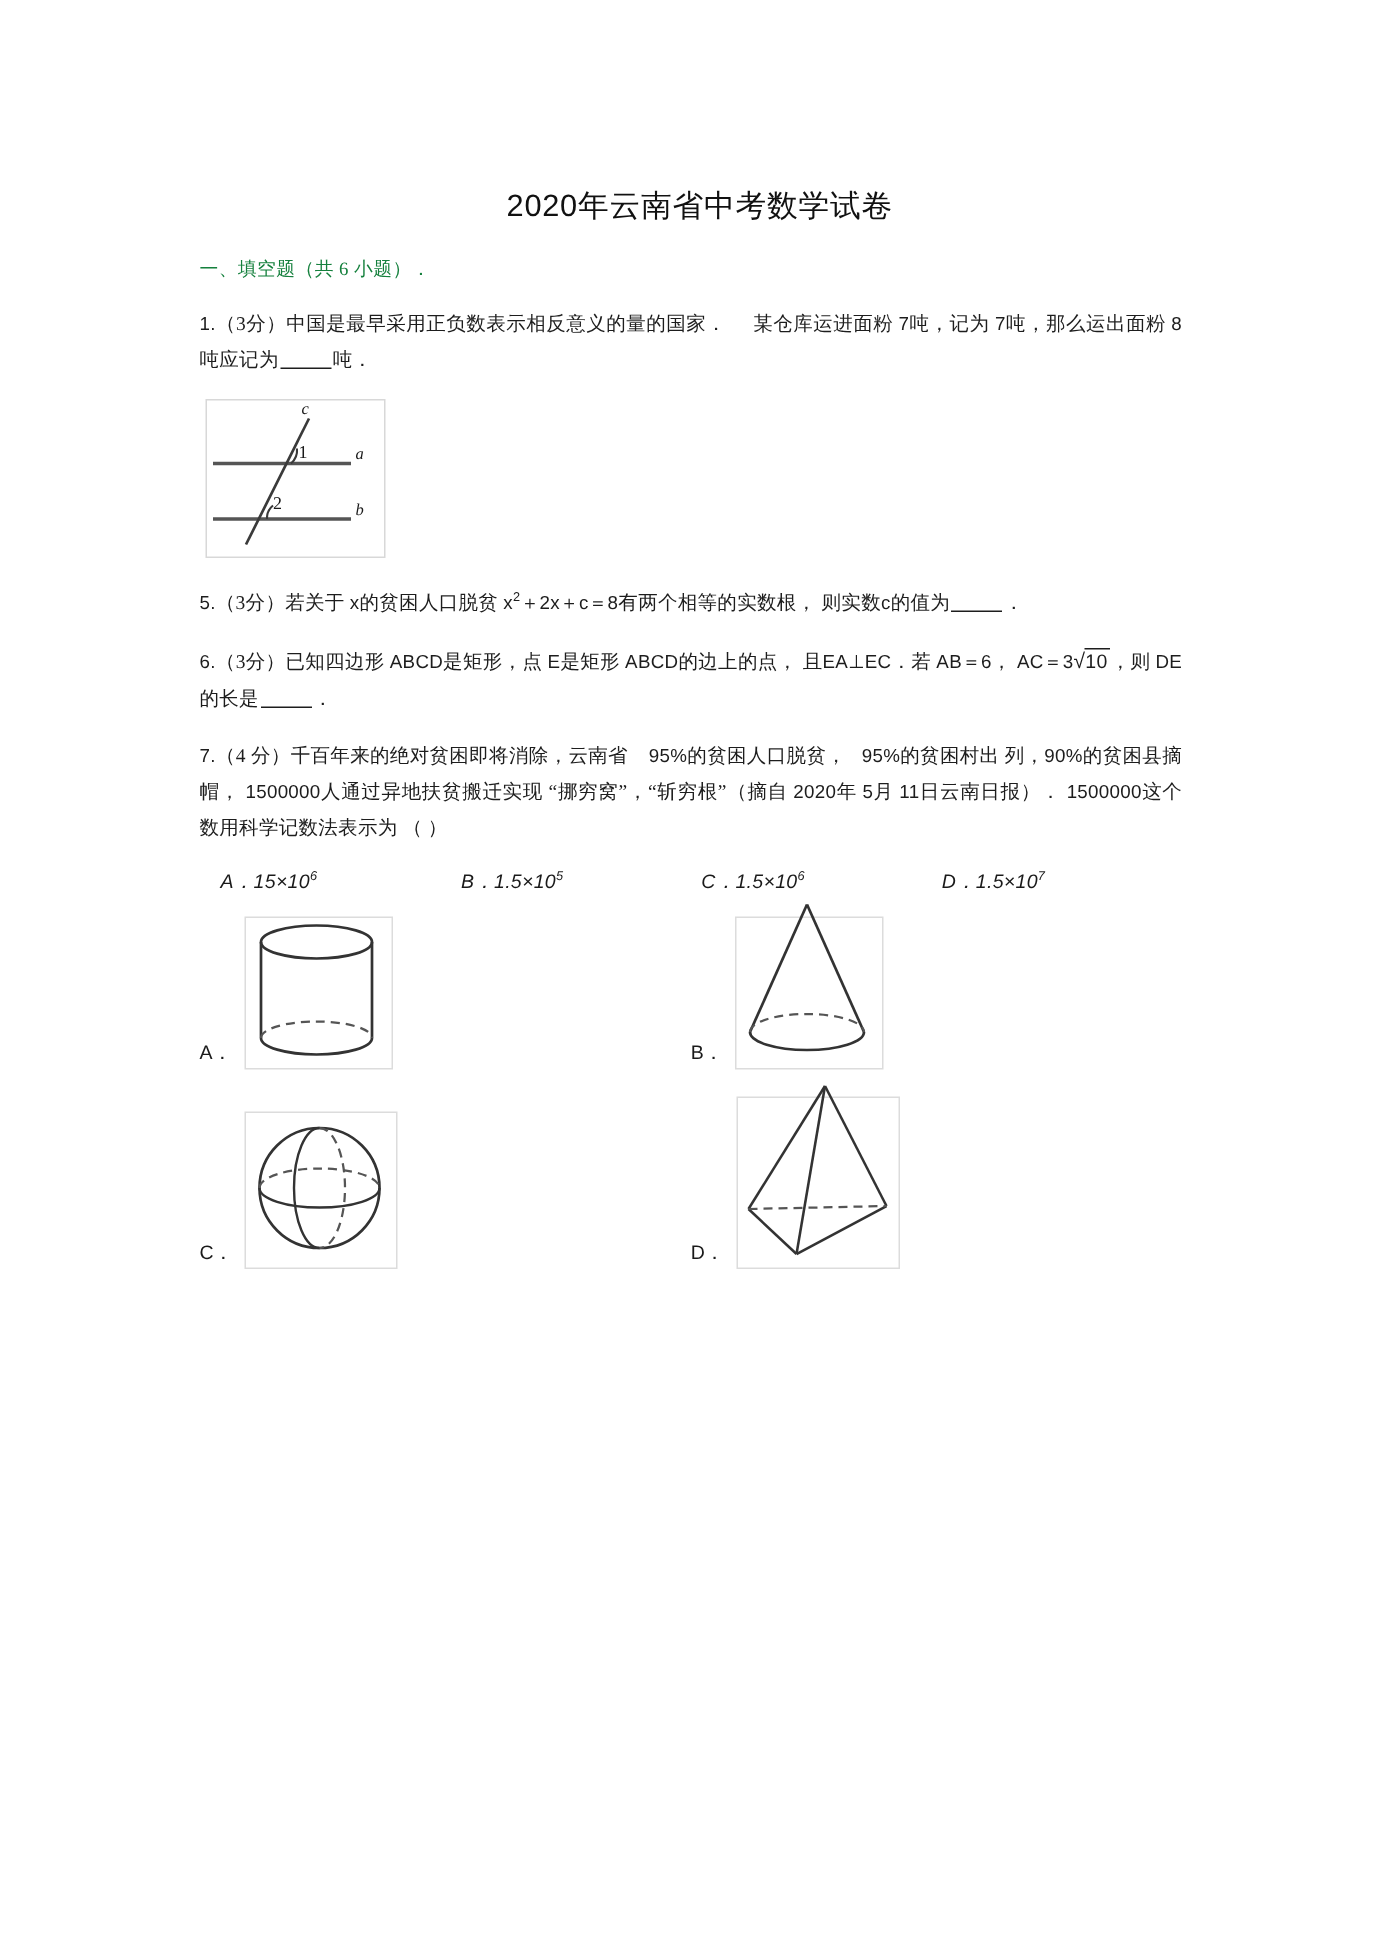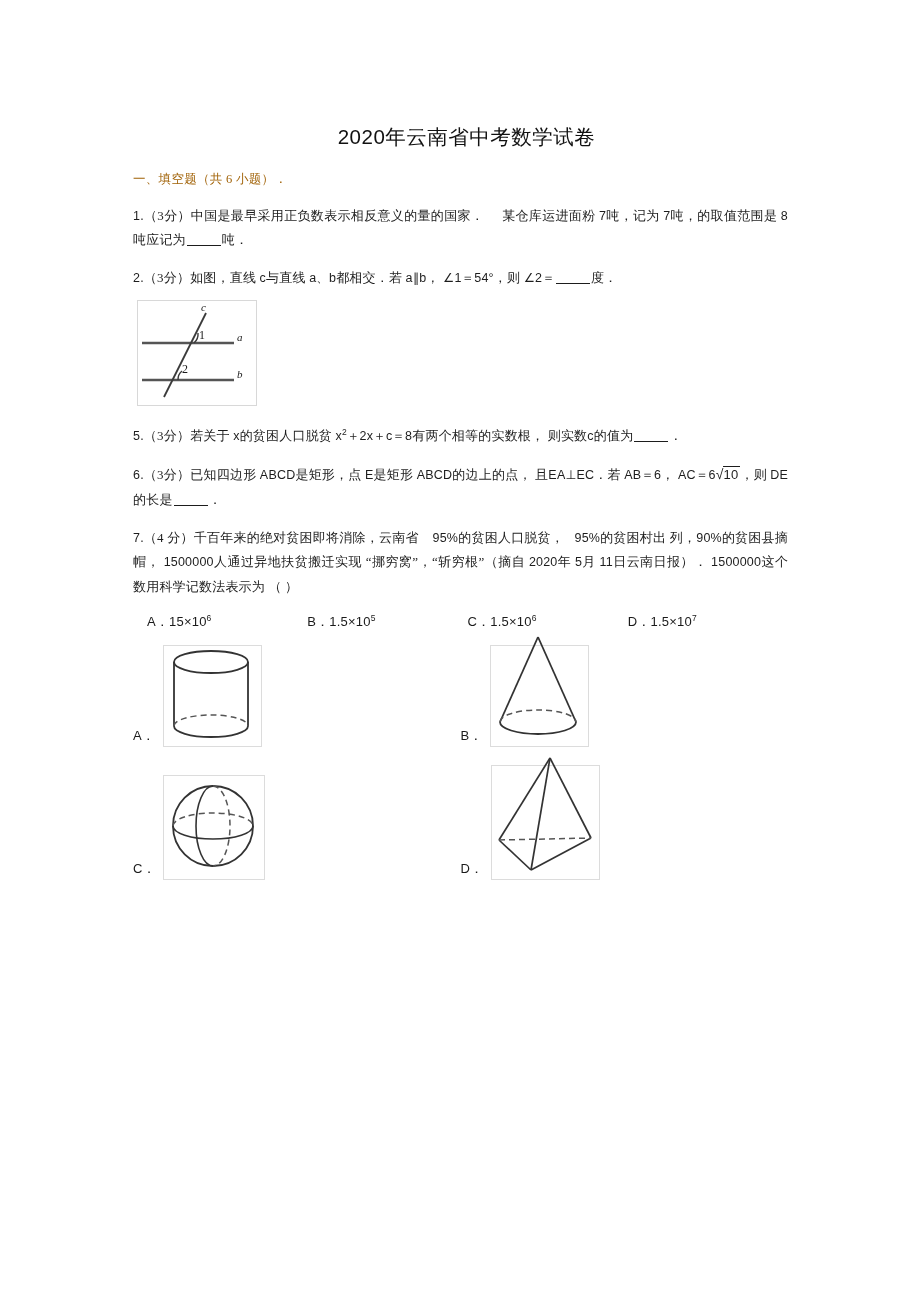"一、填空题（共 6 小题）．" .section-head { color: #a16207 -> #15803d }
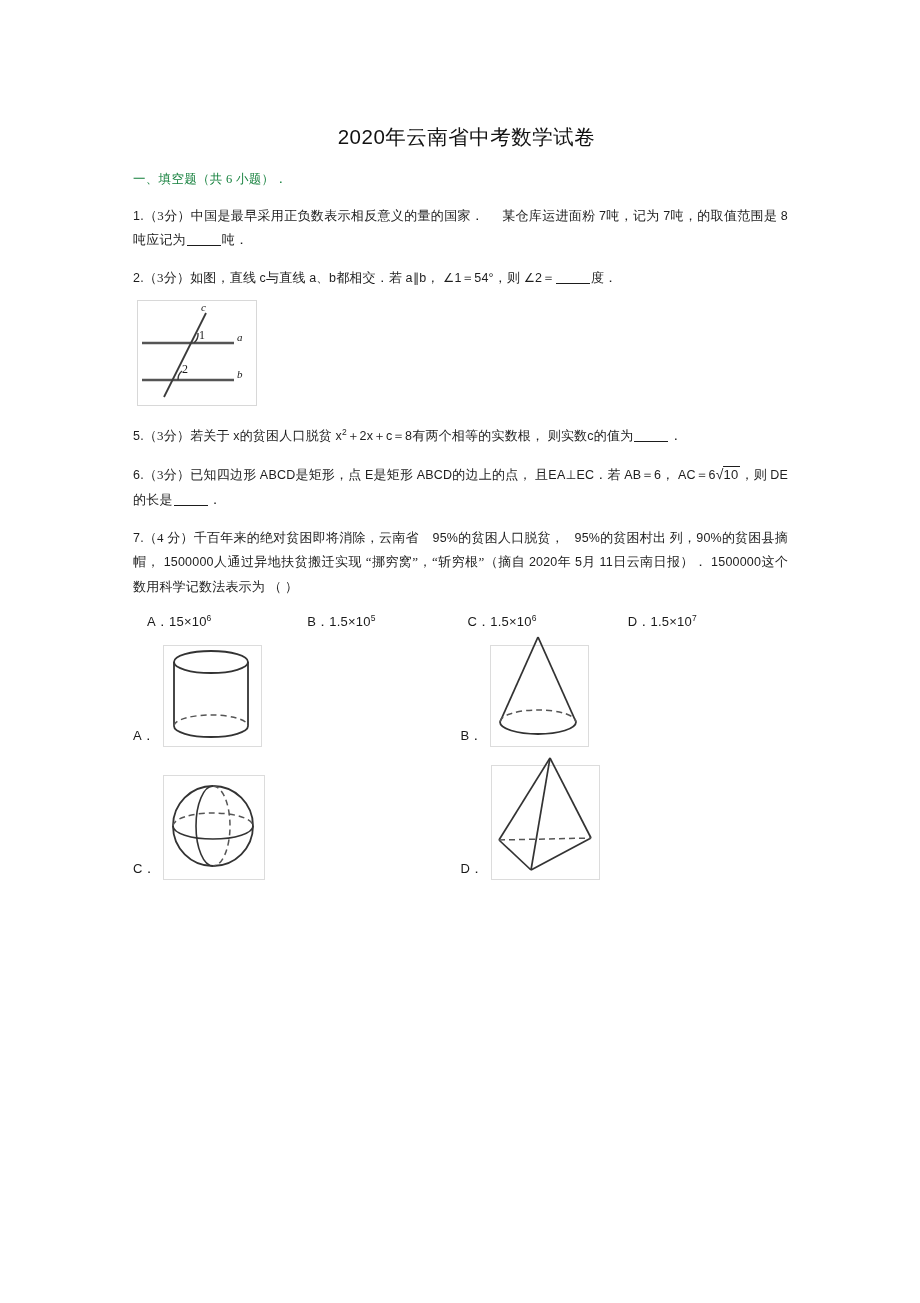"吨，的取值范围是" span { text: 的取值范围是 -> 那么运出面粉 }
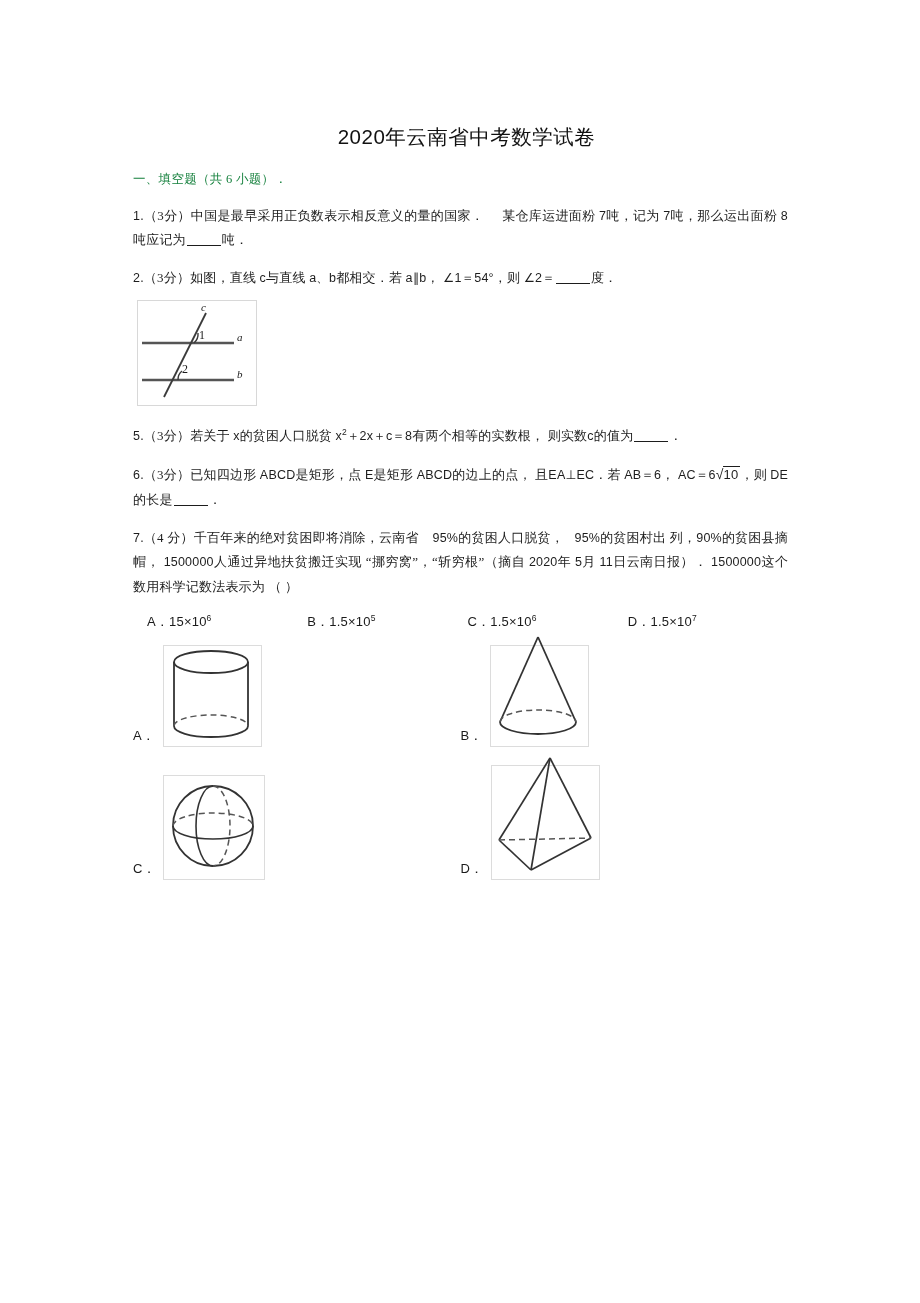"2.（3分）如图，直线 c与直线 a、b都相交．若 a∥b， ∠1＝54°，则" p.q { html: <p> <span>2</span><span>.</span><span>（3分）</span><span>如图，直线</span> <span>c</span><span>与直线</span> <span>a、b</span><span>都相交．若</span> <span>a∥b</span><span>，</span> <span>∠1＝54°</span><span>，则</span> <span>∠2＝</span><span></span><span>度．</span> </p> -> none }
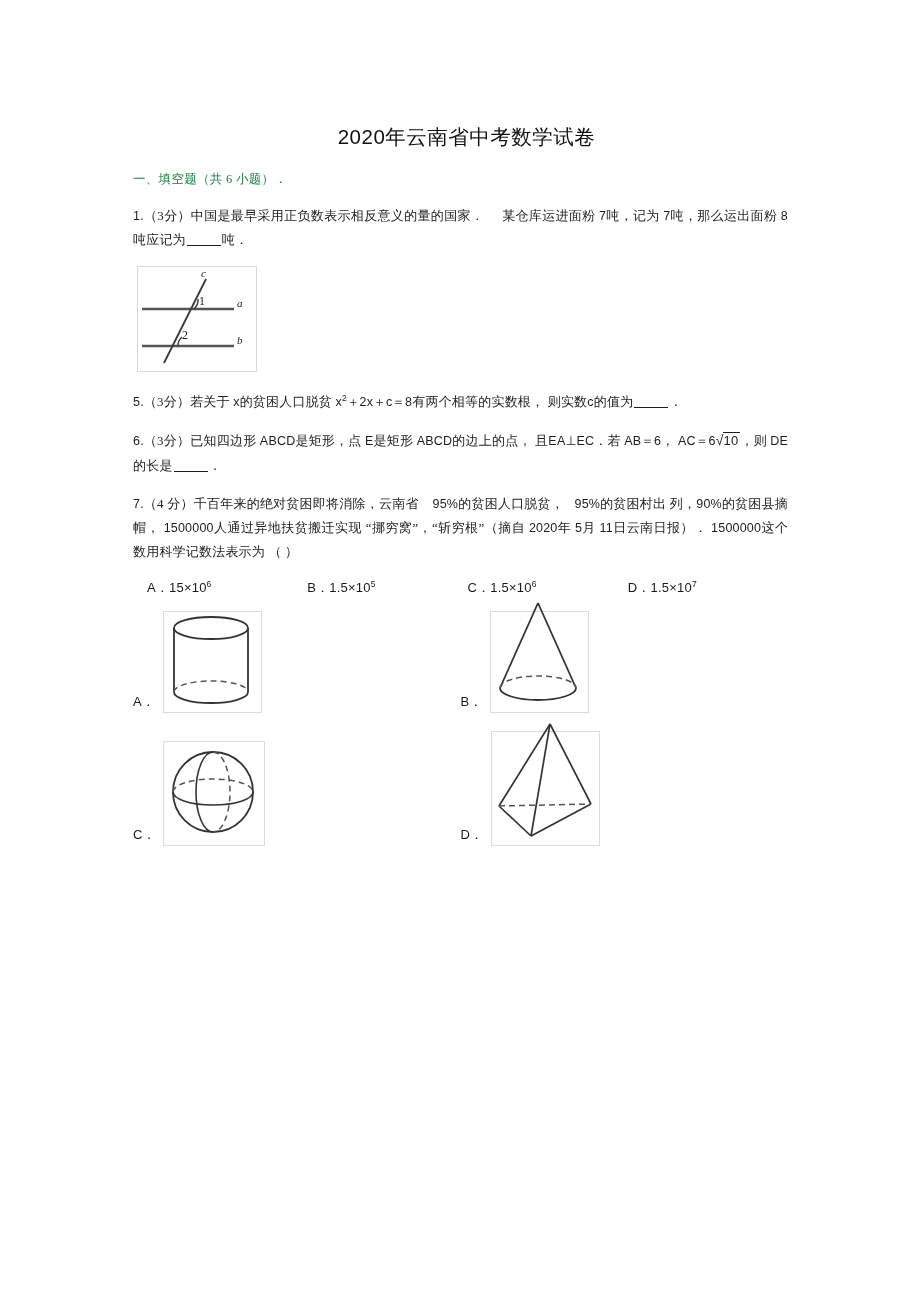"AC＝6" span.latin { text: 6 -> 3 }
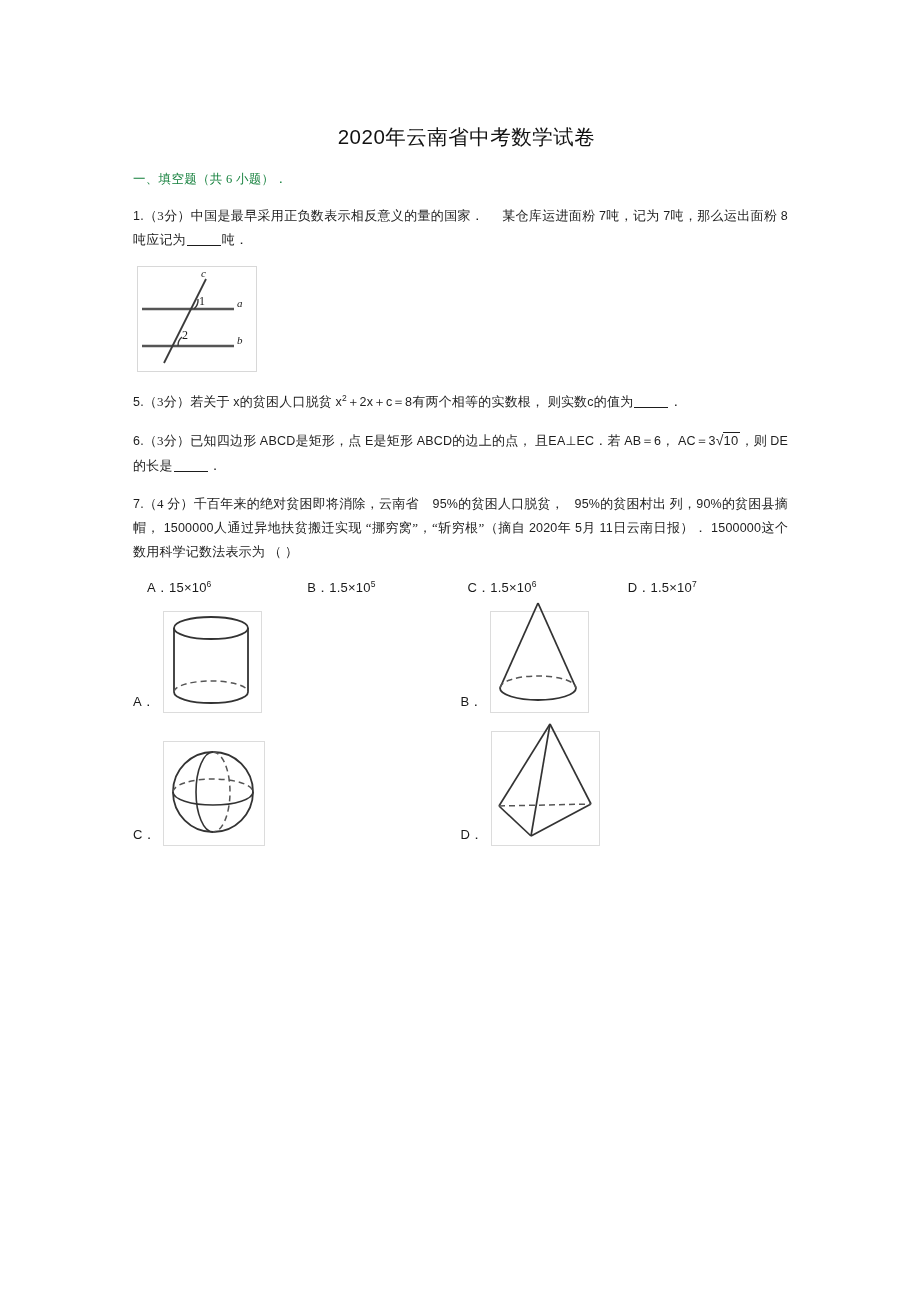"A．15×106" .opts-line > span { font-style: none -> italic }
